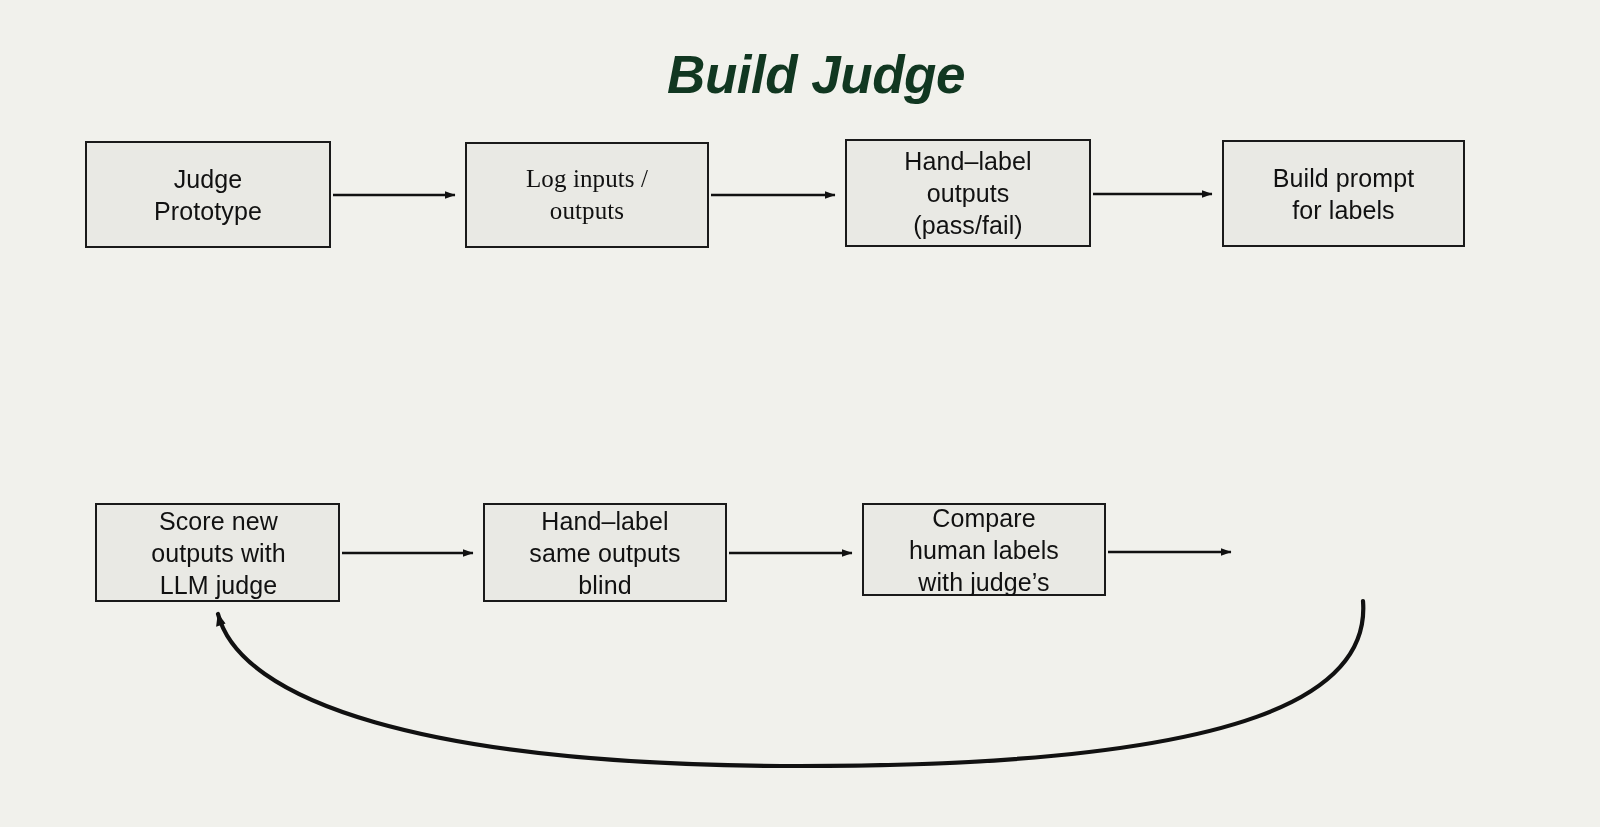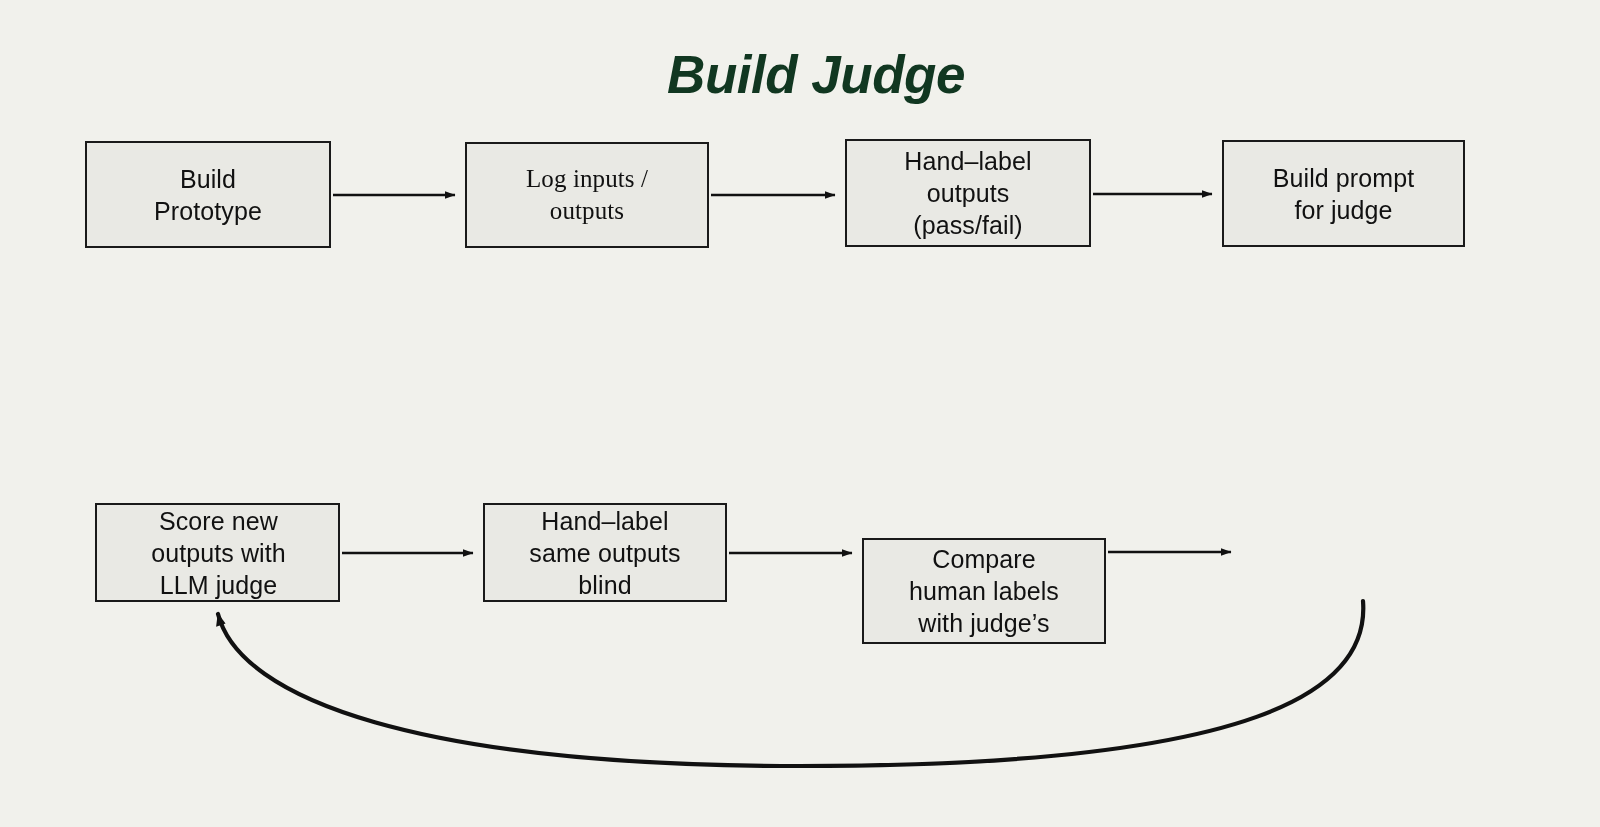"Build" div.node { text: Build -> Judge }
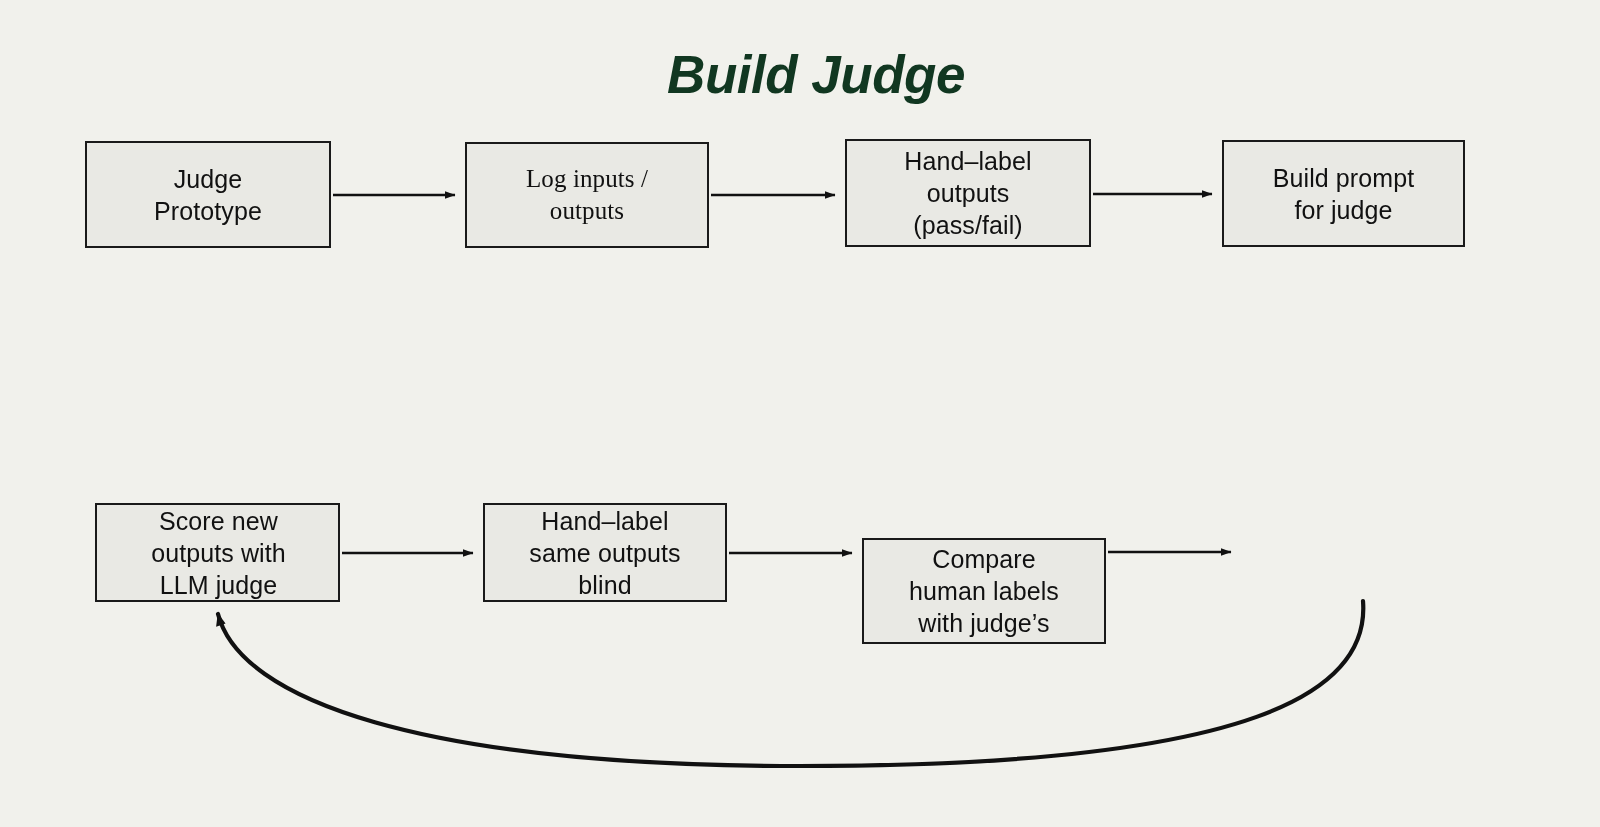"Build prompt" div.node { text: judge -> labels }
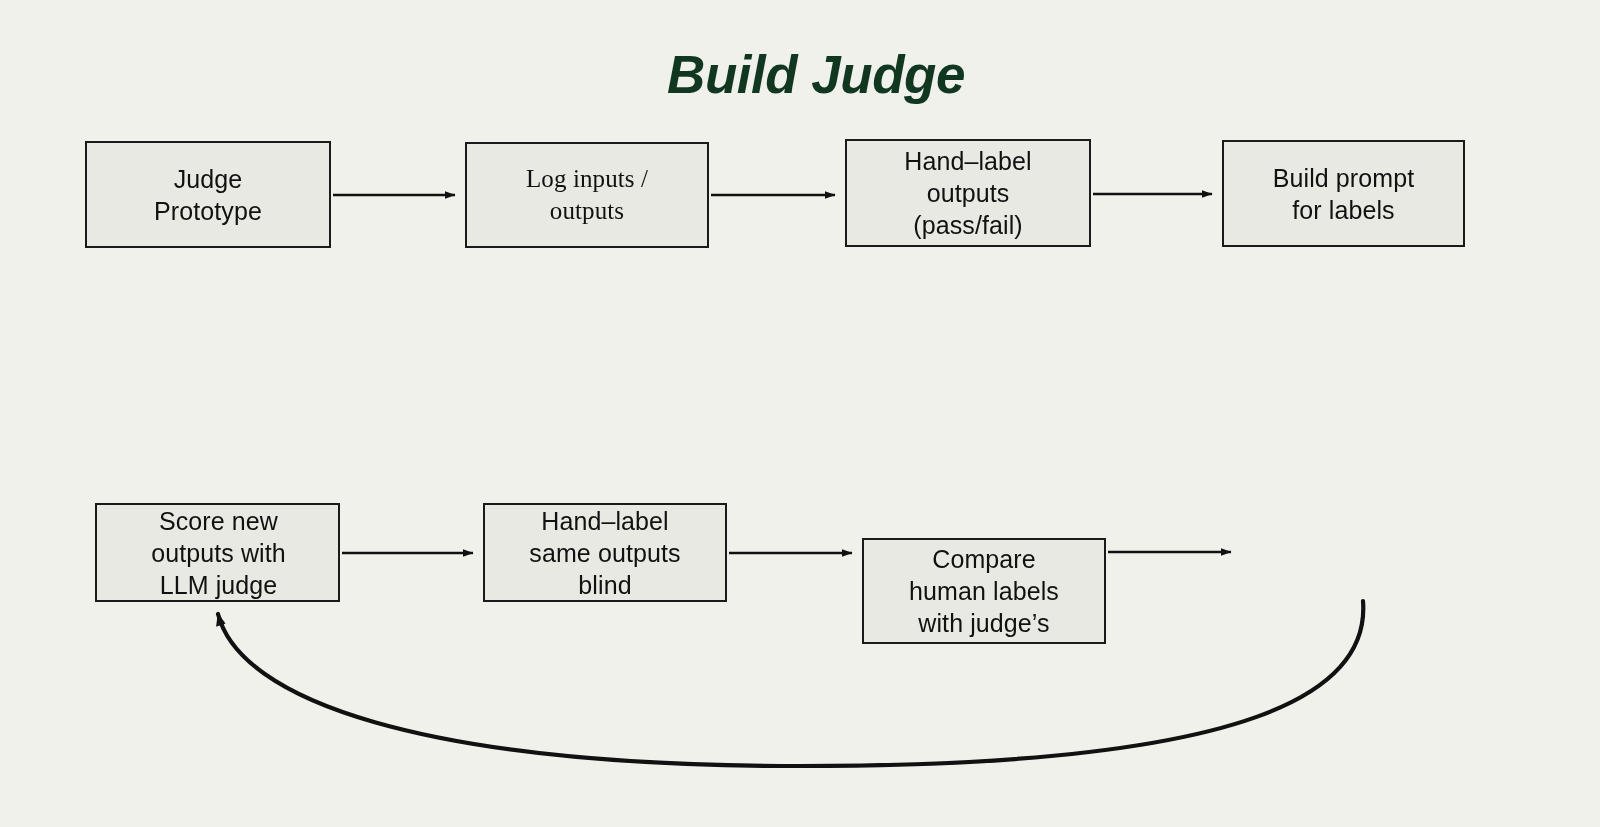"Compare" #node-compare-labels { height: 106px -> 93px; margin-top: 35px -> none }
